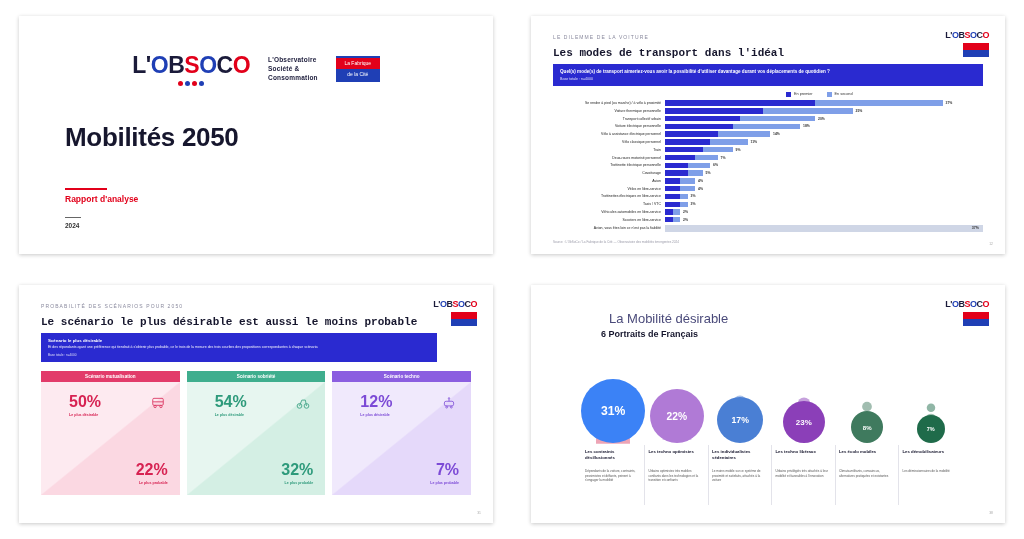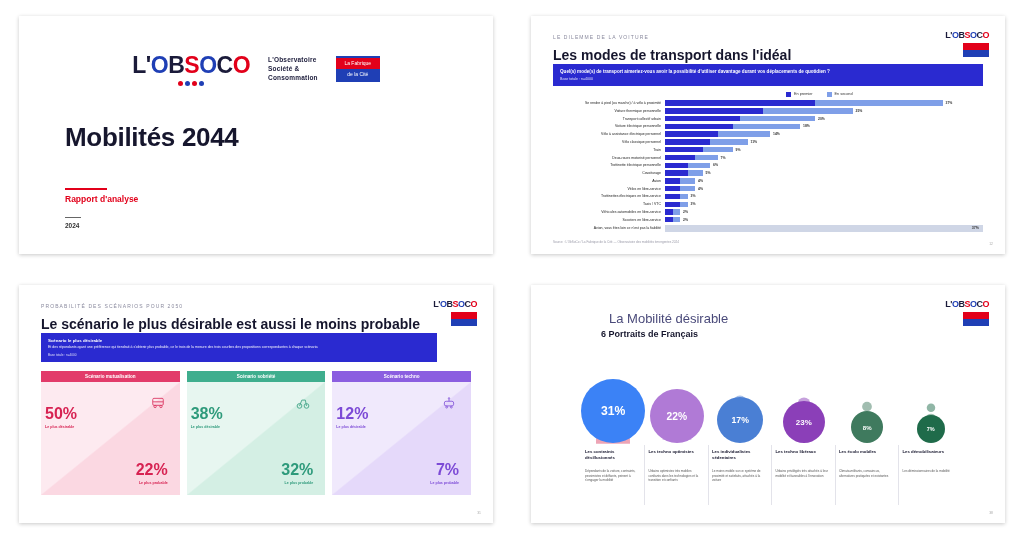"Les modes de transport dans" .sl-title { font-family: none -> Liberation Mono, monospace; font-size: 14px -> 11px }
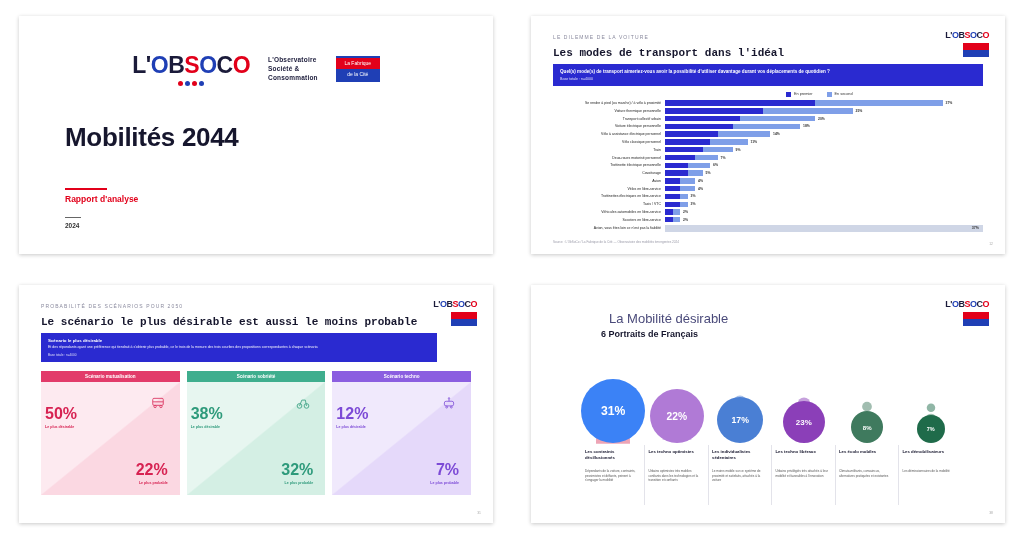"Mobilités 2044" div.s1-title { text: 2044 -> 2050 }
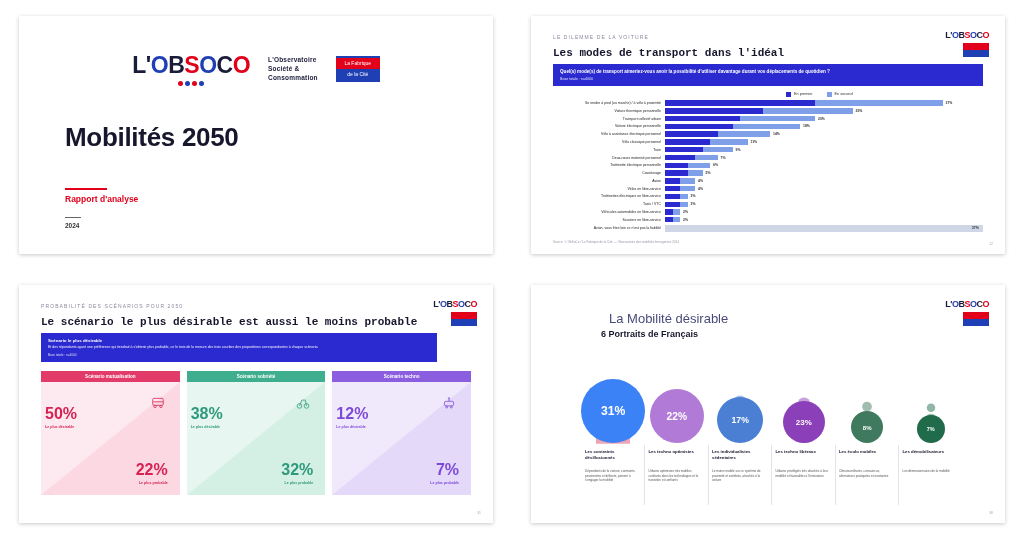"50%" .panel .tl { left: 4px -> 28px; margin-top: 12px -> none }
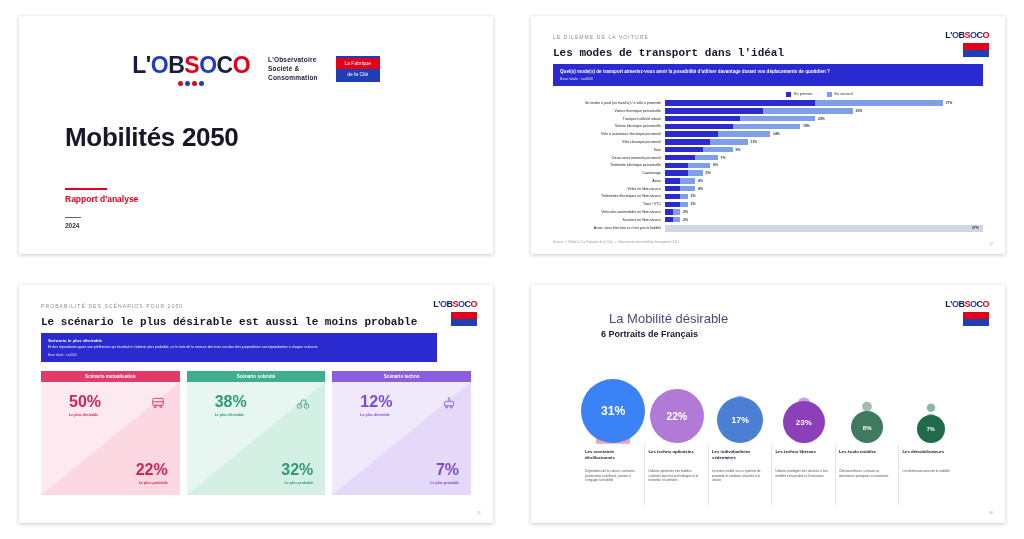"38%" div.big { text: 38% -> 54% }
